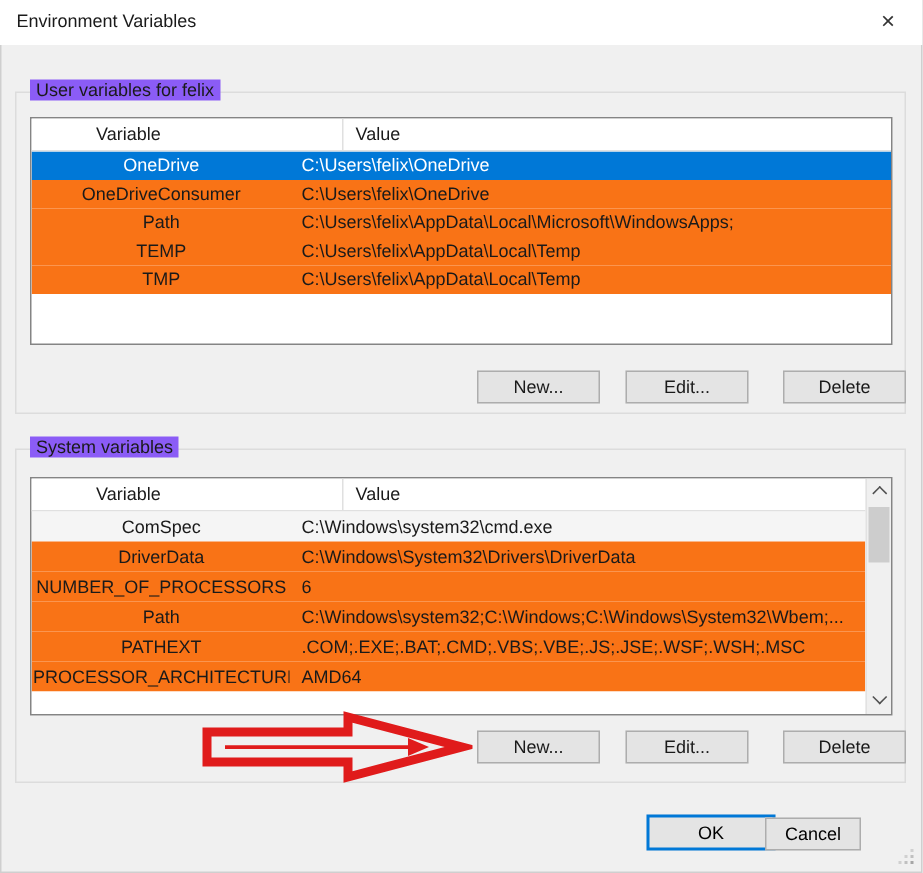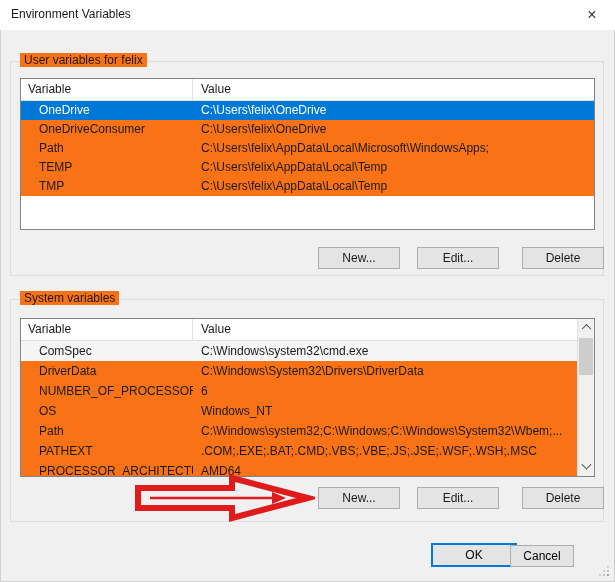"User variables for felix" .legend { background: #f97316 -> #8b5cf6 }
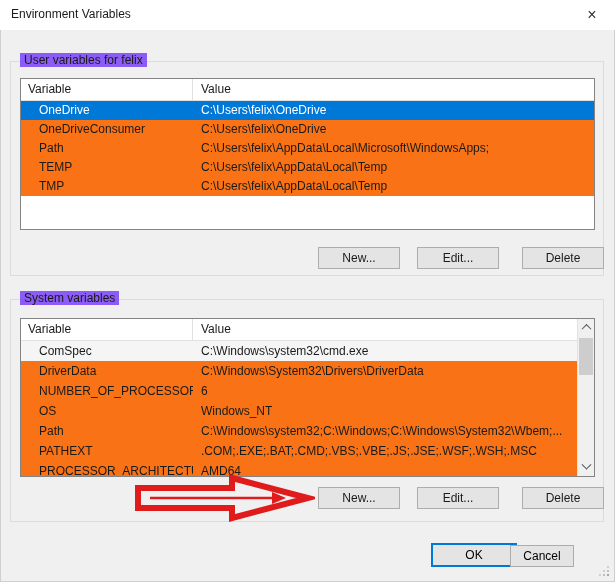"Variable" .th.c-var { margin-left: none -> 36px }
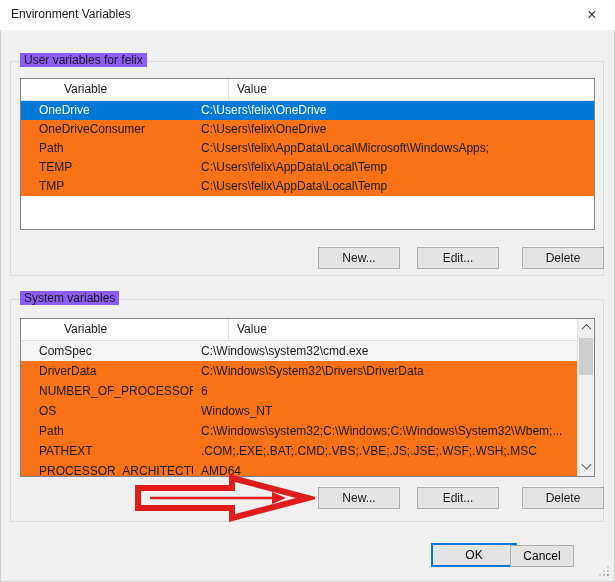"OneDrive" .cell.c-var { padding-left: 18px -> 1px; text-align: none -> center }
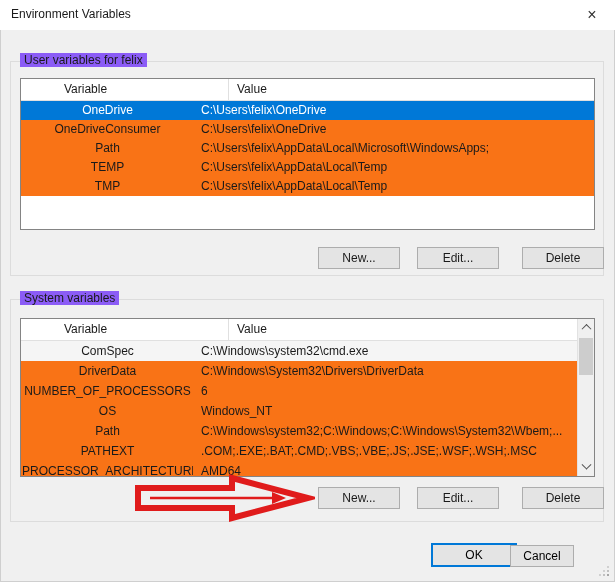"OS" div.row { html: <div> <div>OS</div> <div>Windows_NT</div> </div> -> none }
